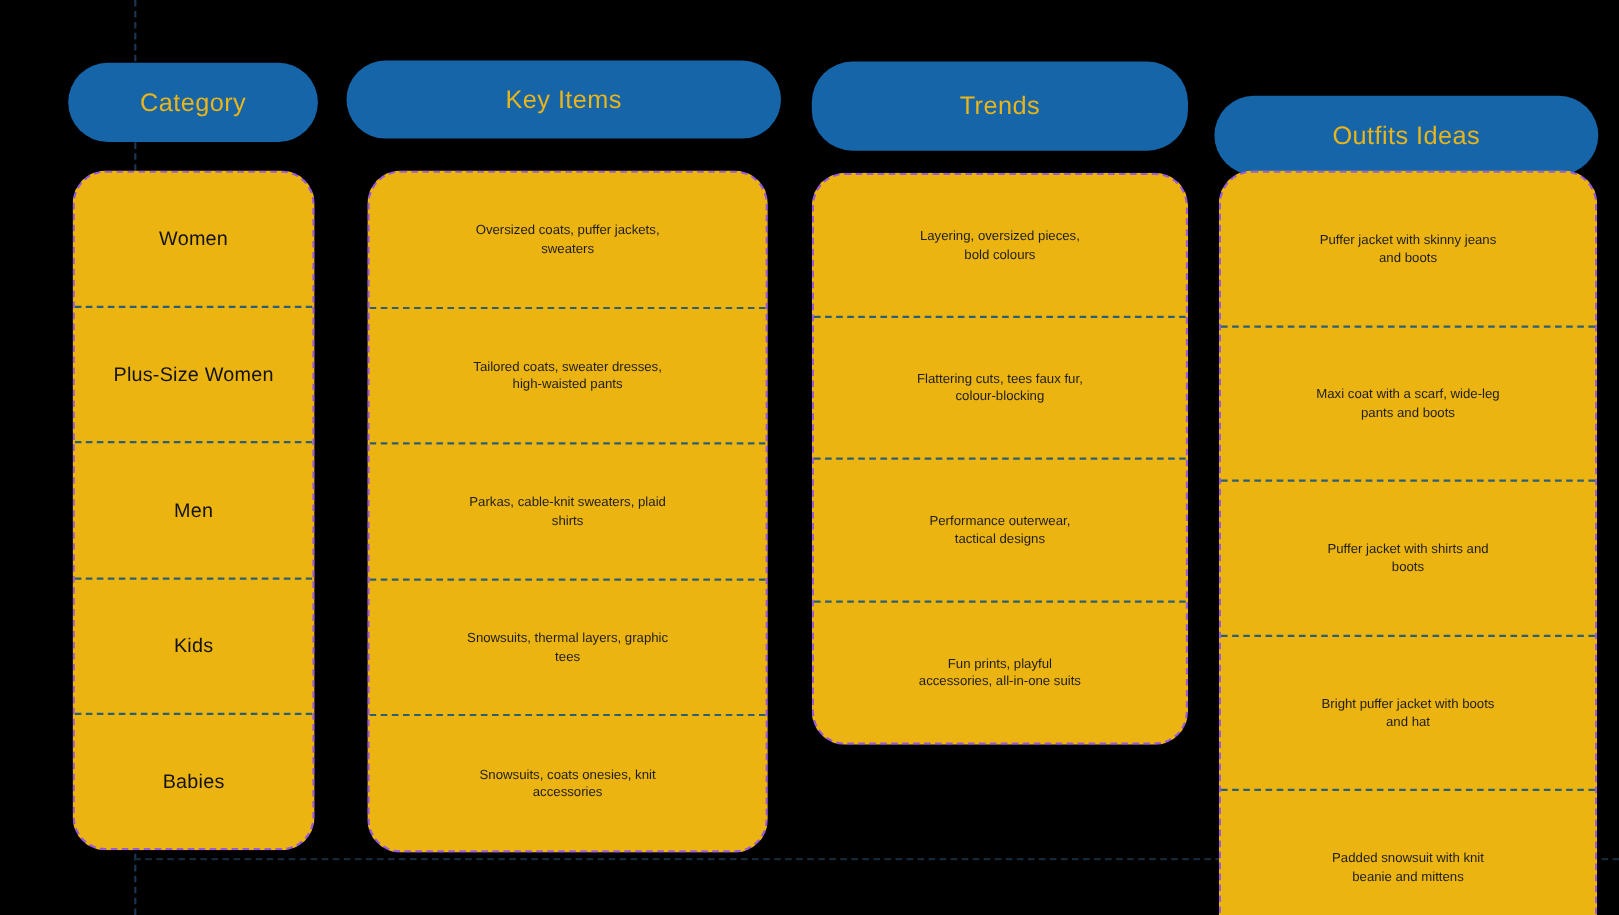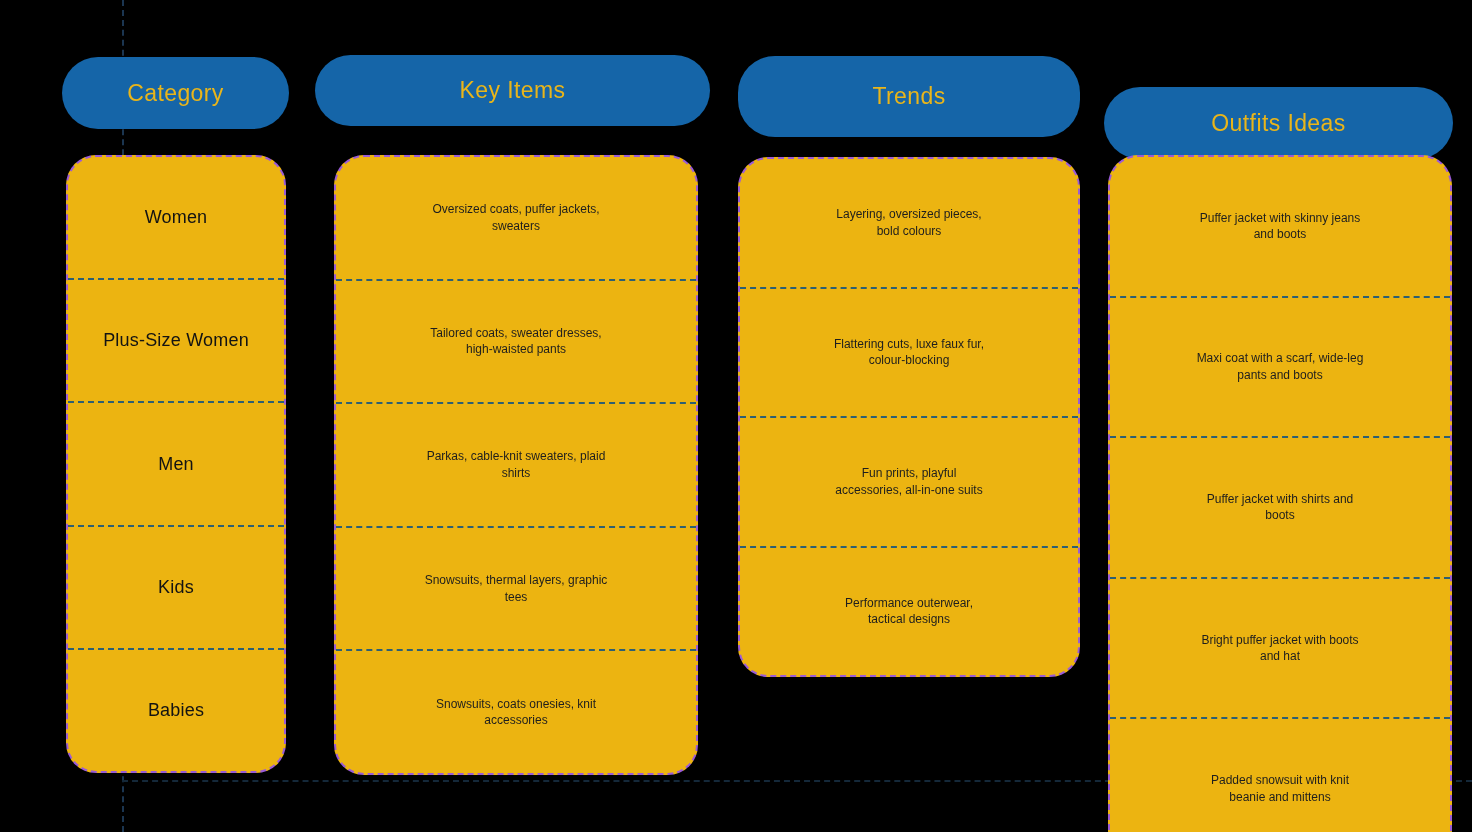"Flattering cuts, luxe faux fur," div.cell { text: luxe -> tees }
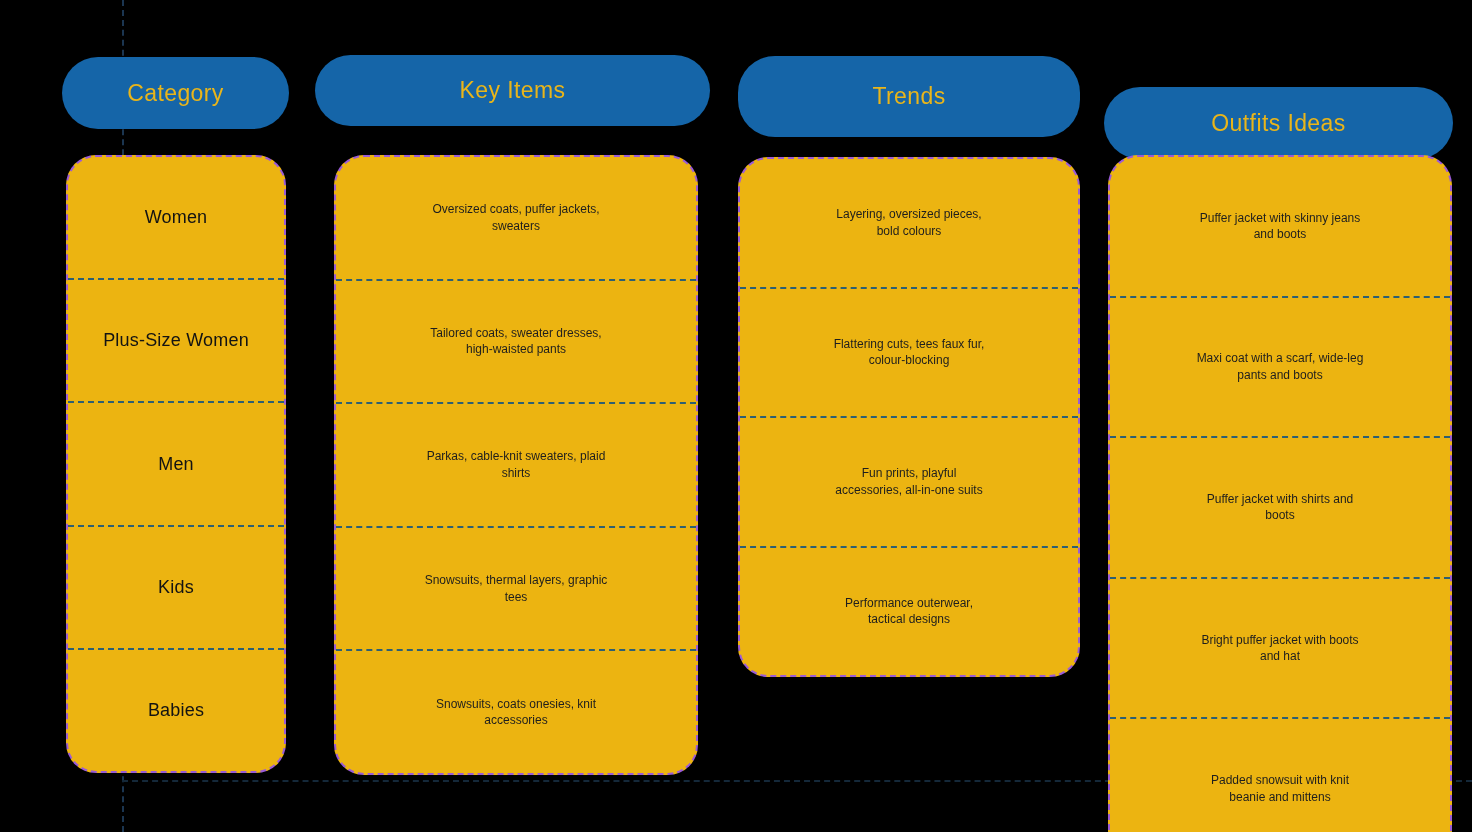"Fun prints, playful" div.cell { order: before "Performance outerwear," -> after "Performance outerwear," }
